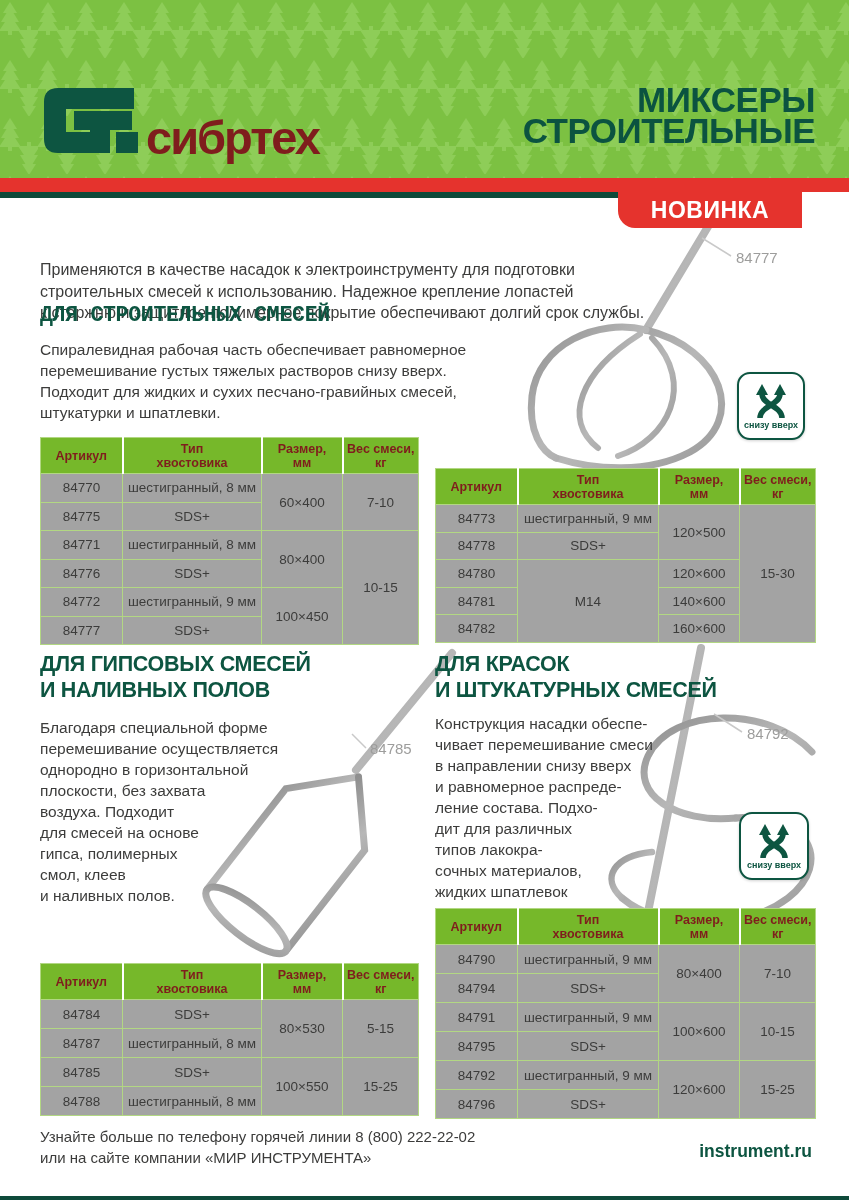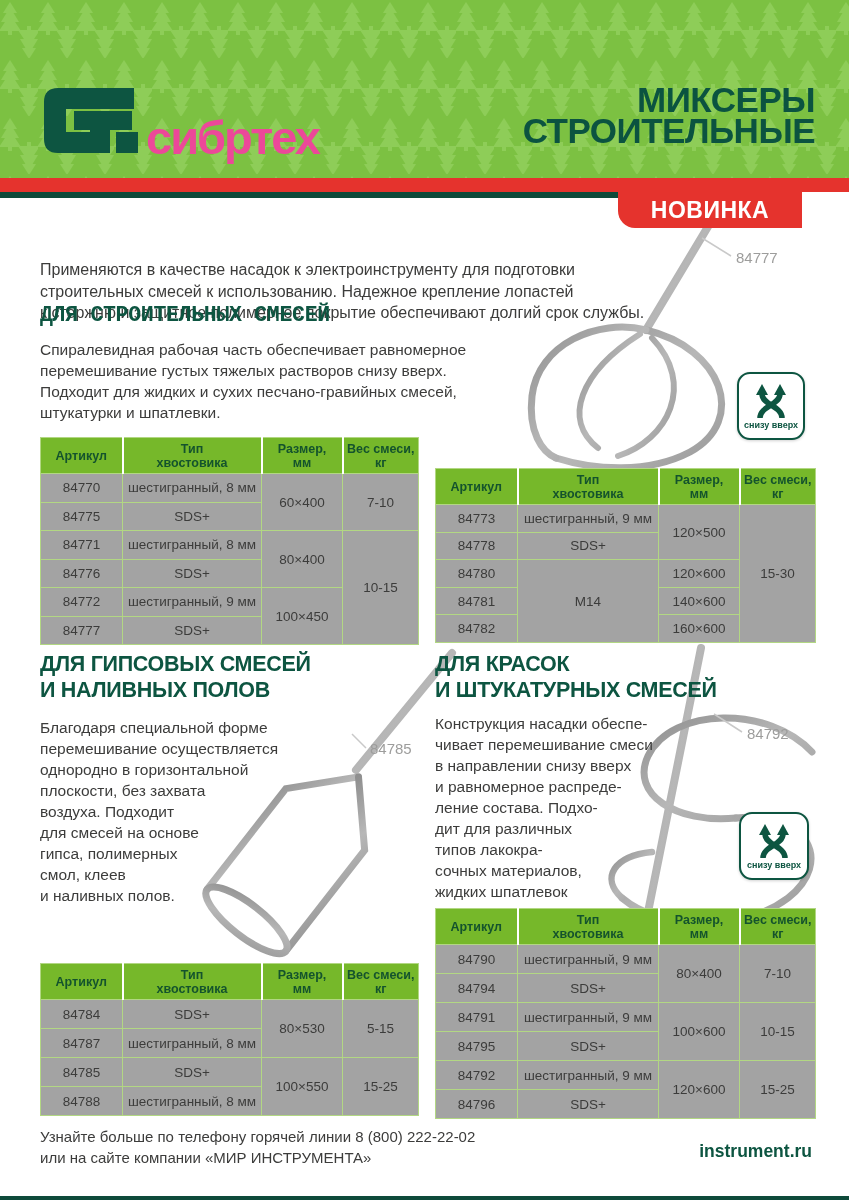"сибртех" #brand-text { color: #ec4899 -> #7f1d1d }
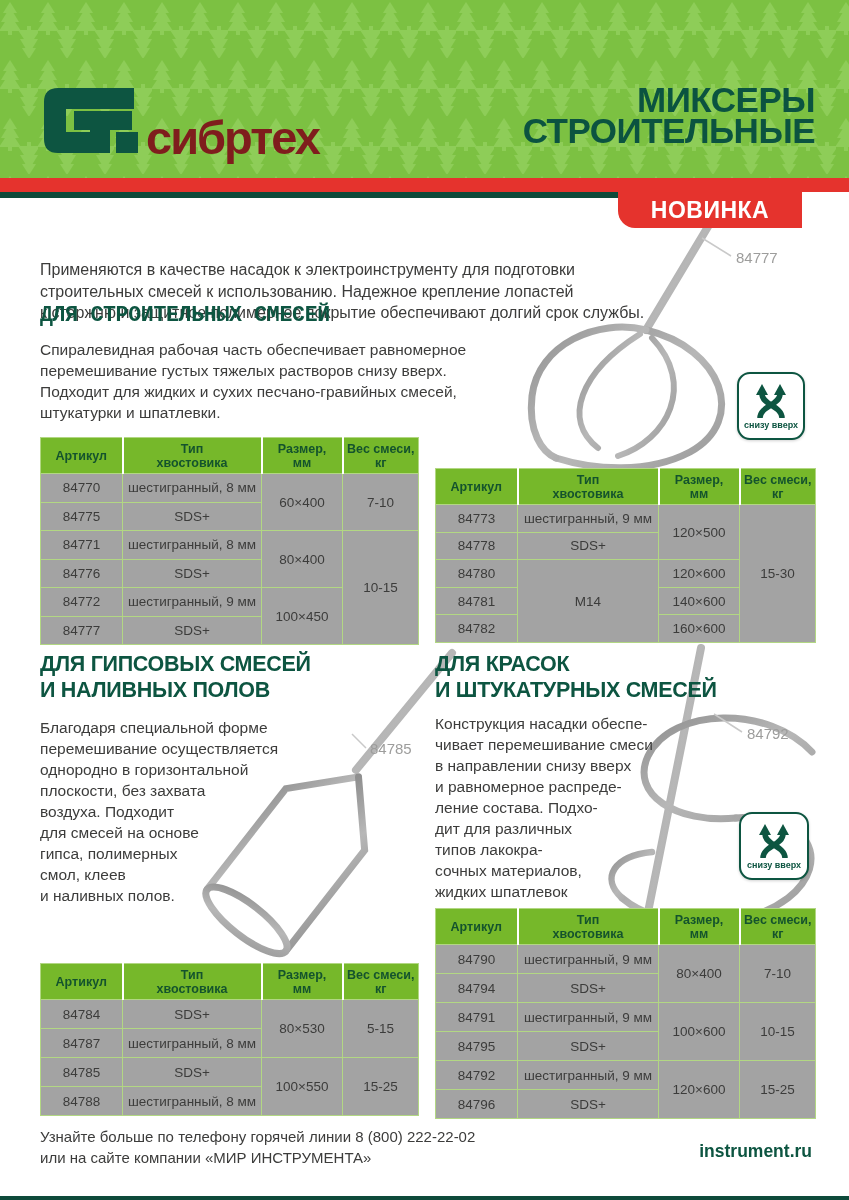"Артикул" .ptable th { color: #14532d -> #7f1d1d }
